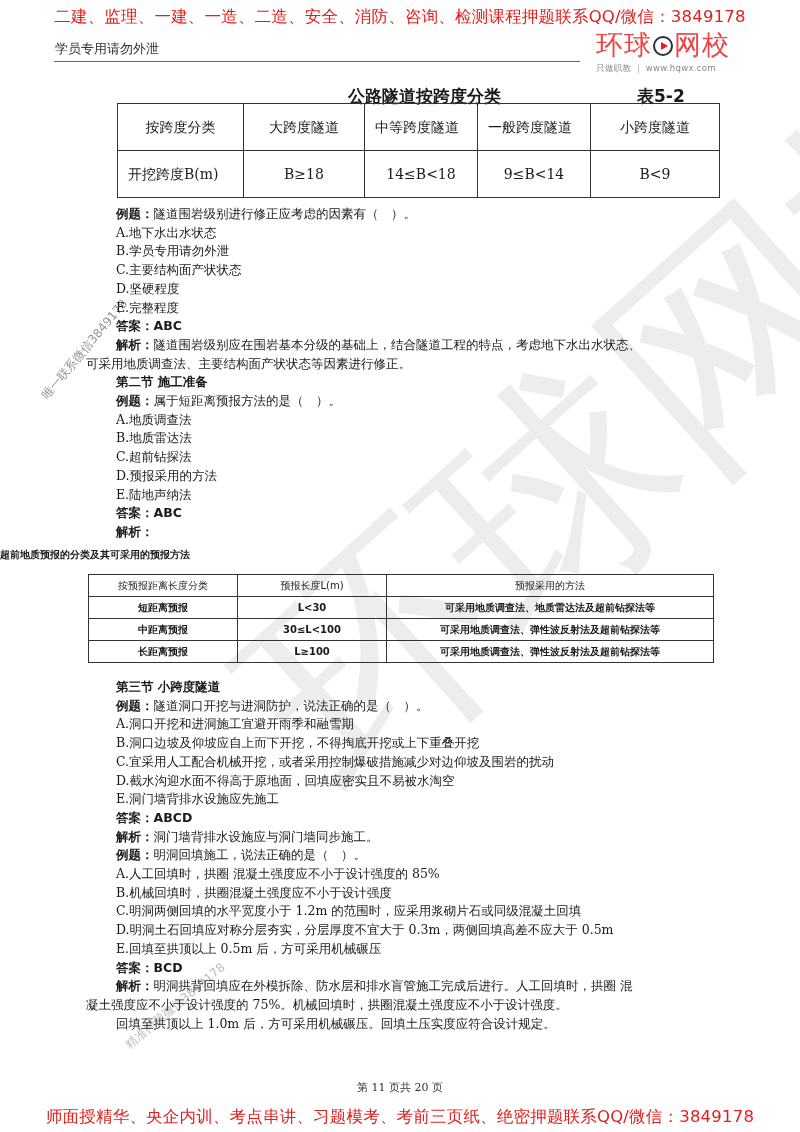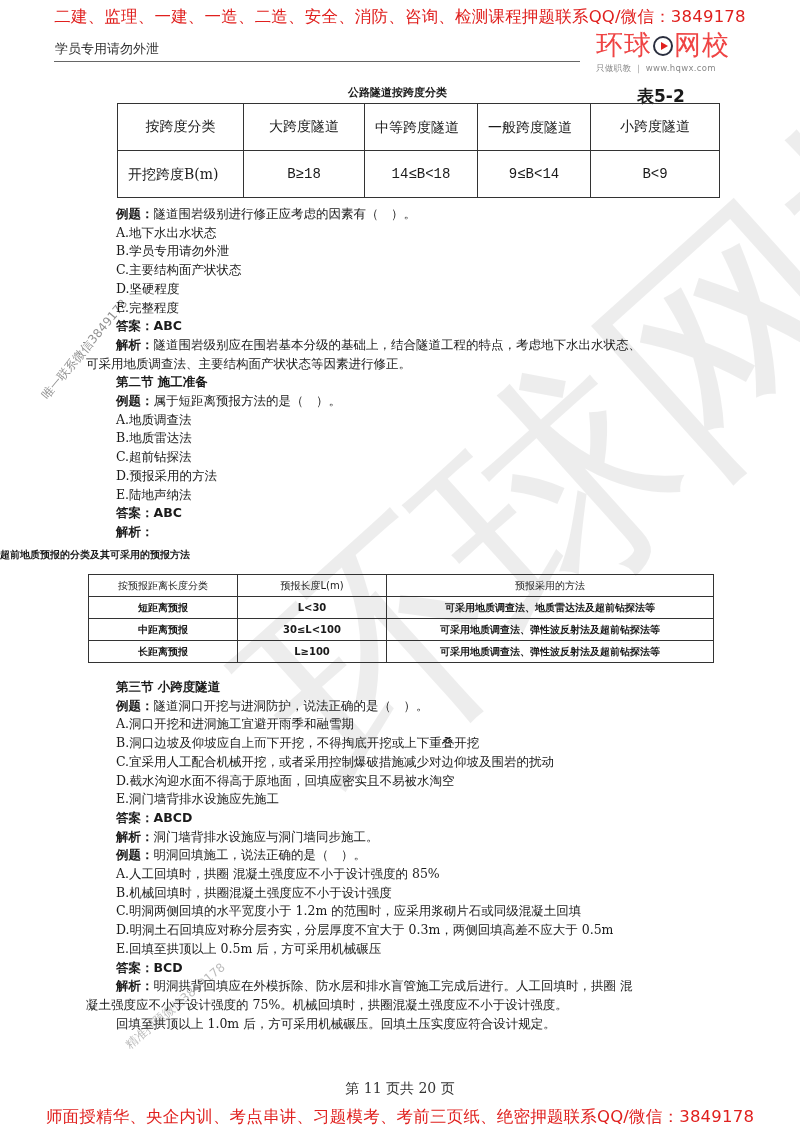"公路隧道按跨度分类" .table-title { font-size: 11px -> 17px }
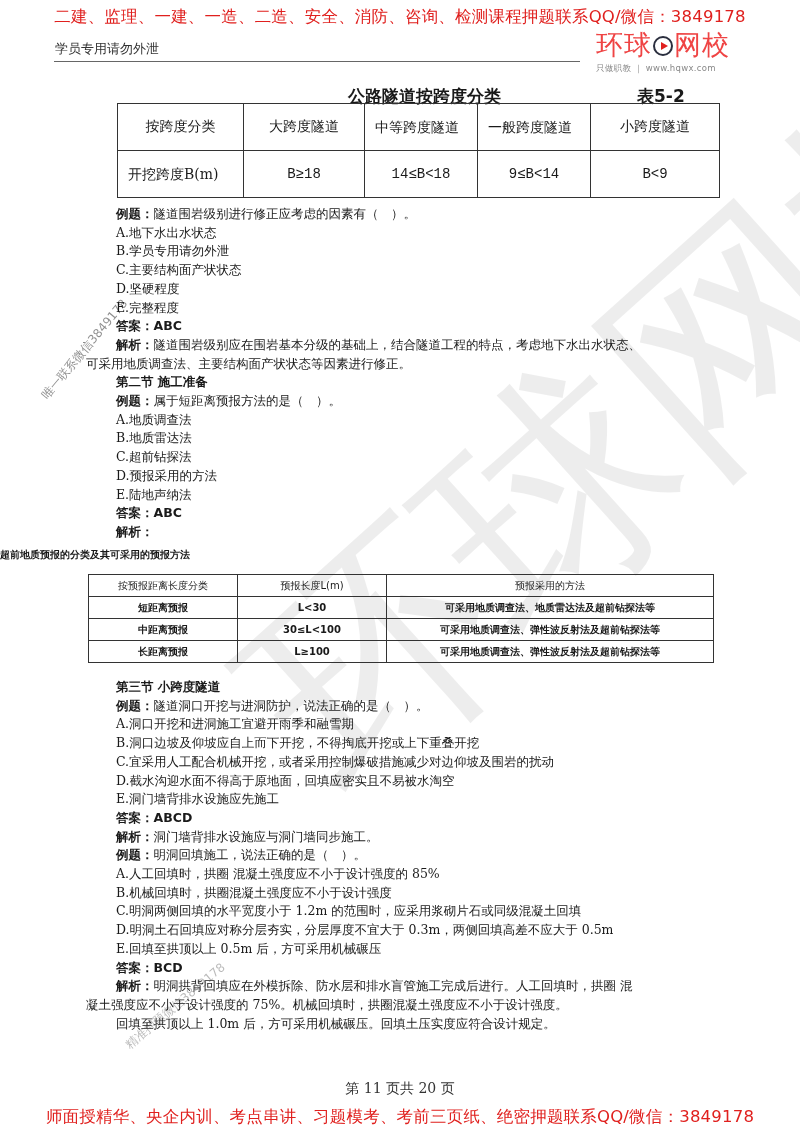"按跨度分类" .t1 td.c { font-family: Liberation Mono, monospace -> none }
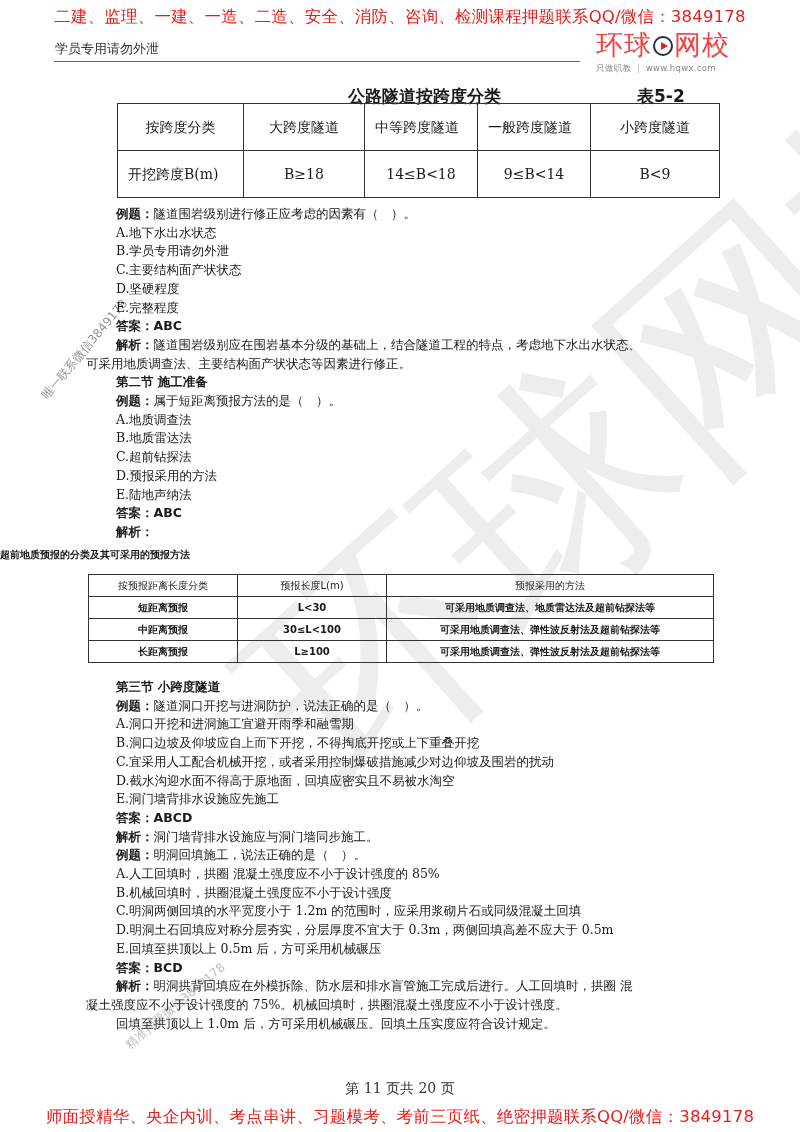"第 11 页共 20 页" .page-num { font-size: 14px -> 11px }
